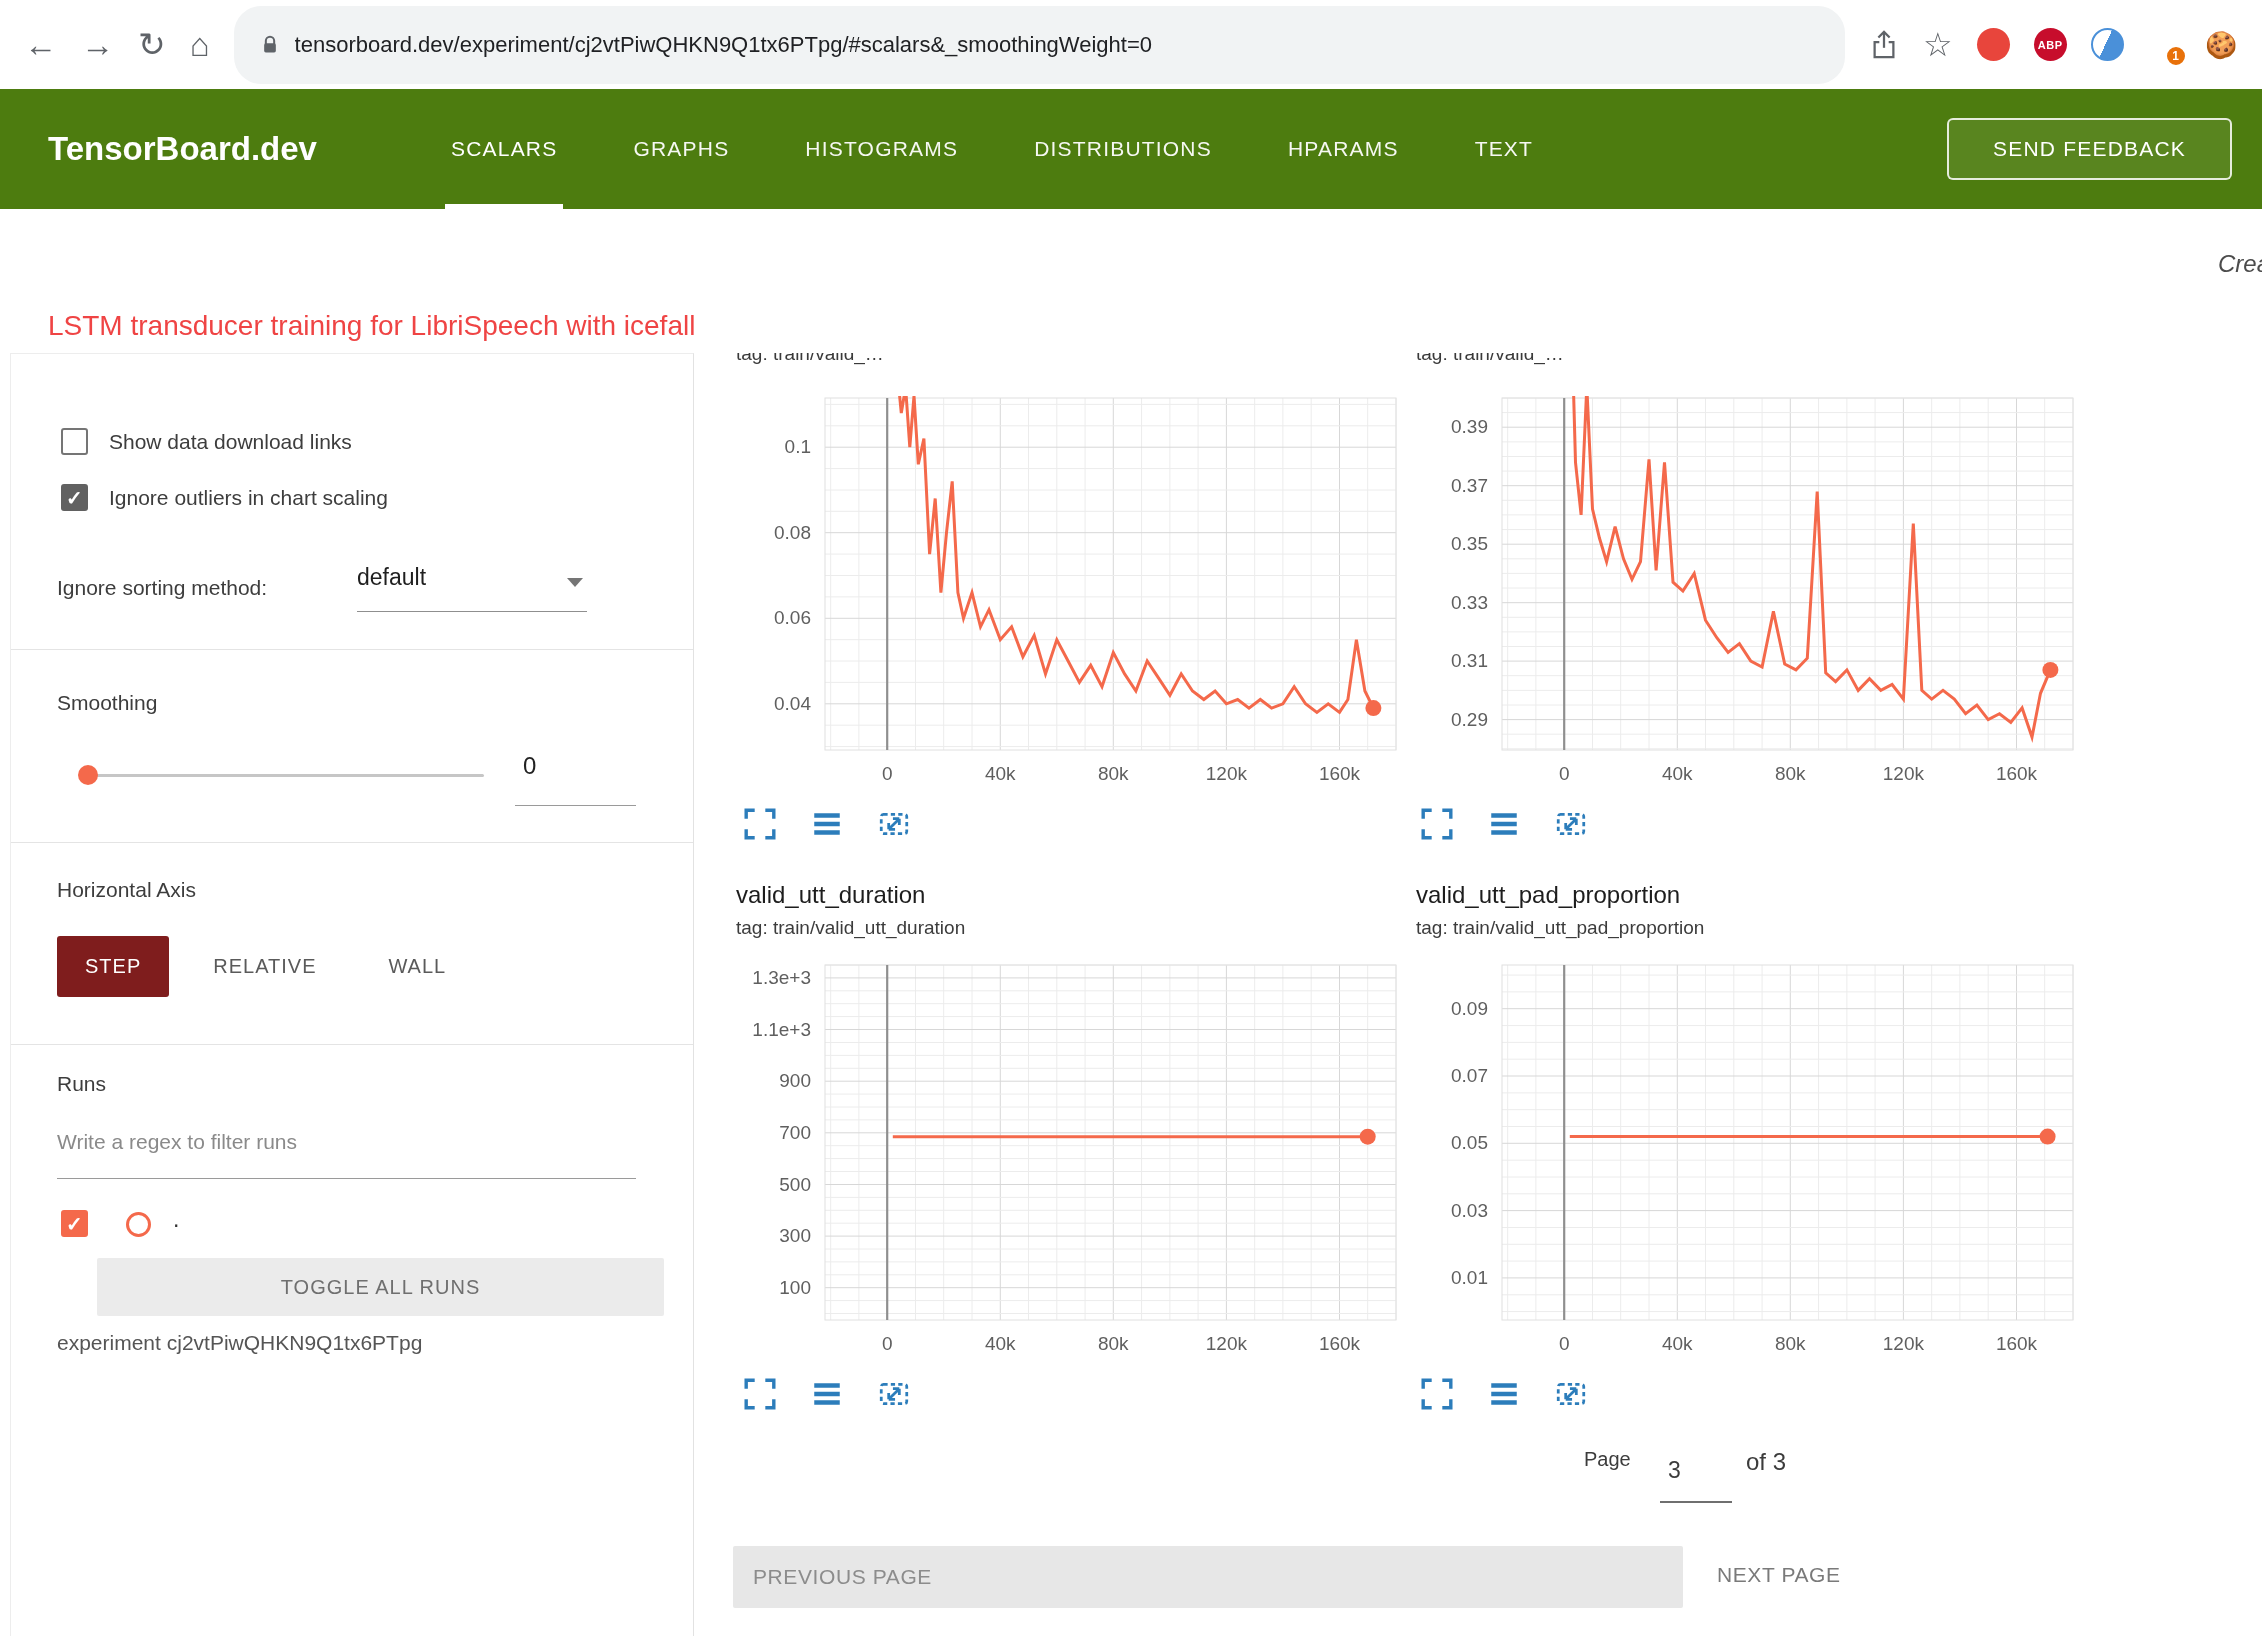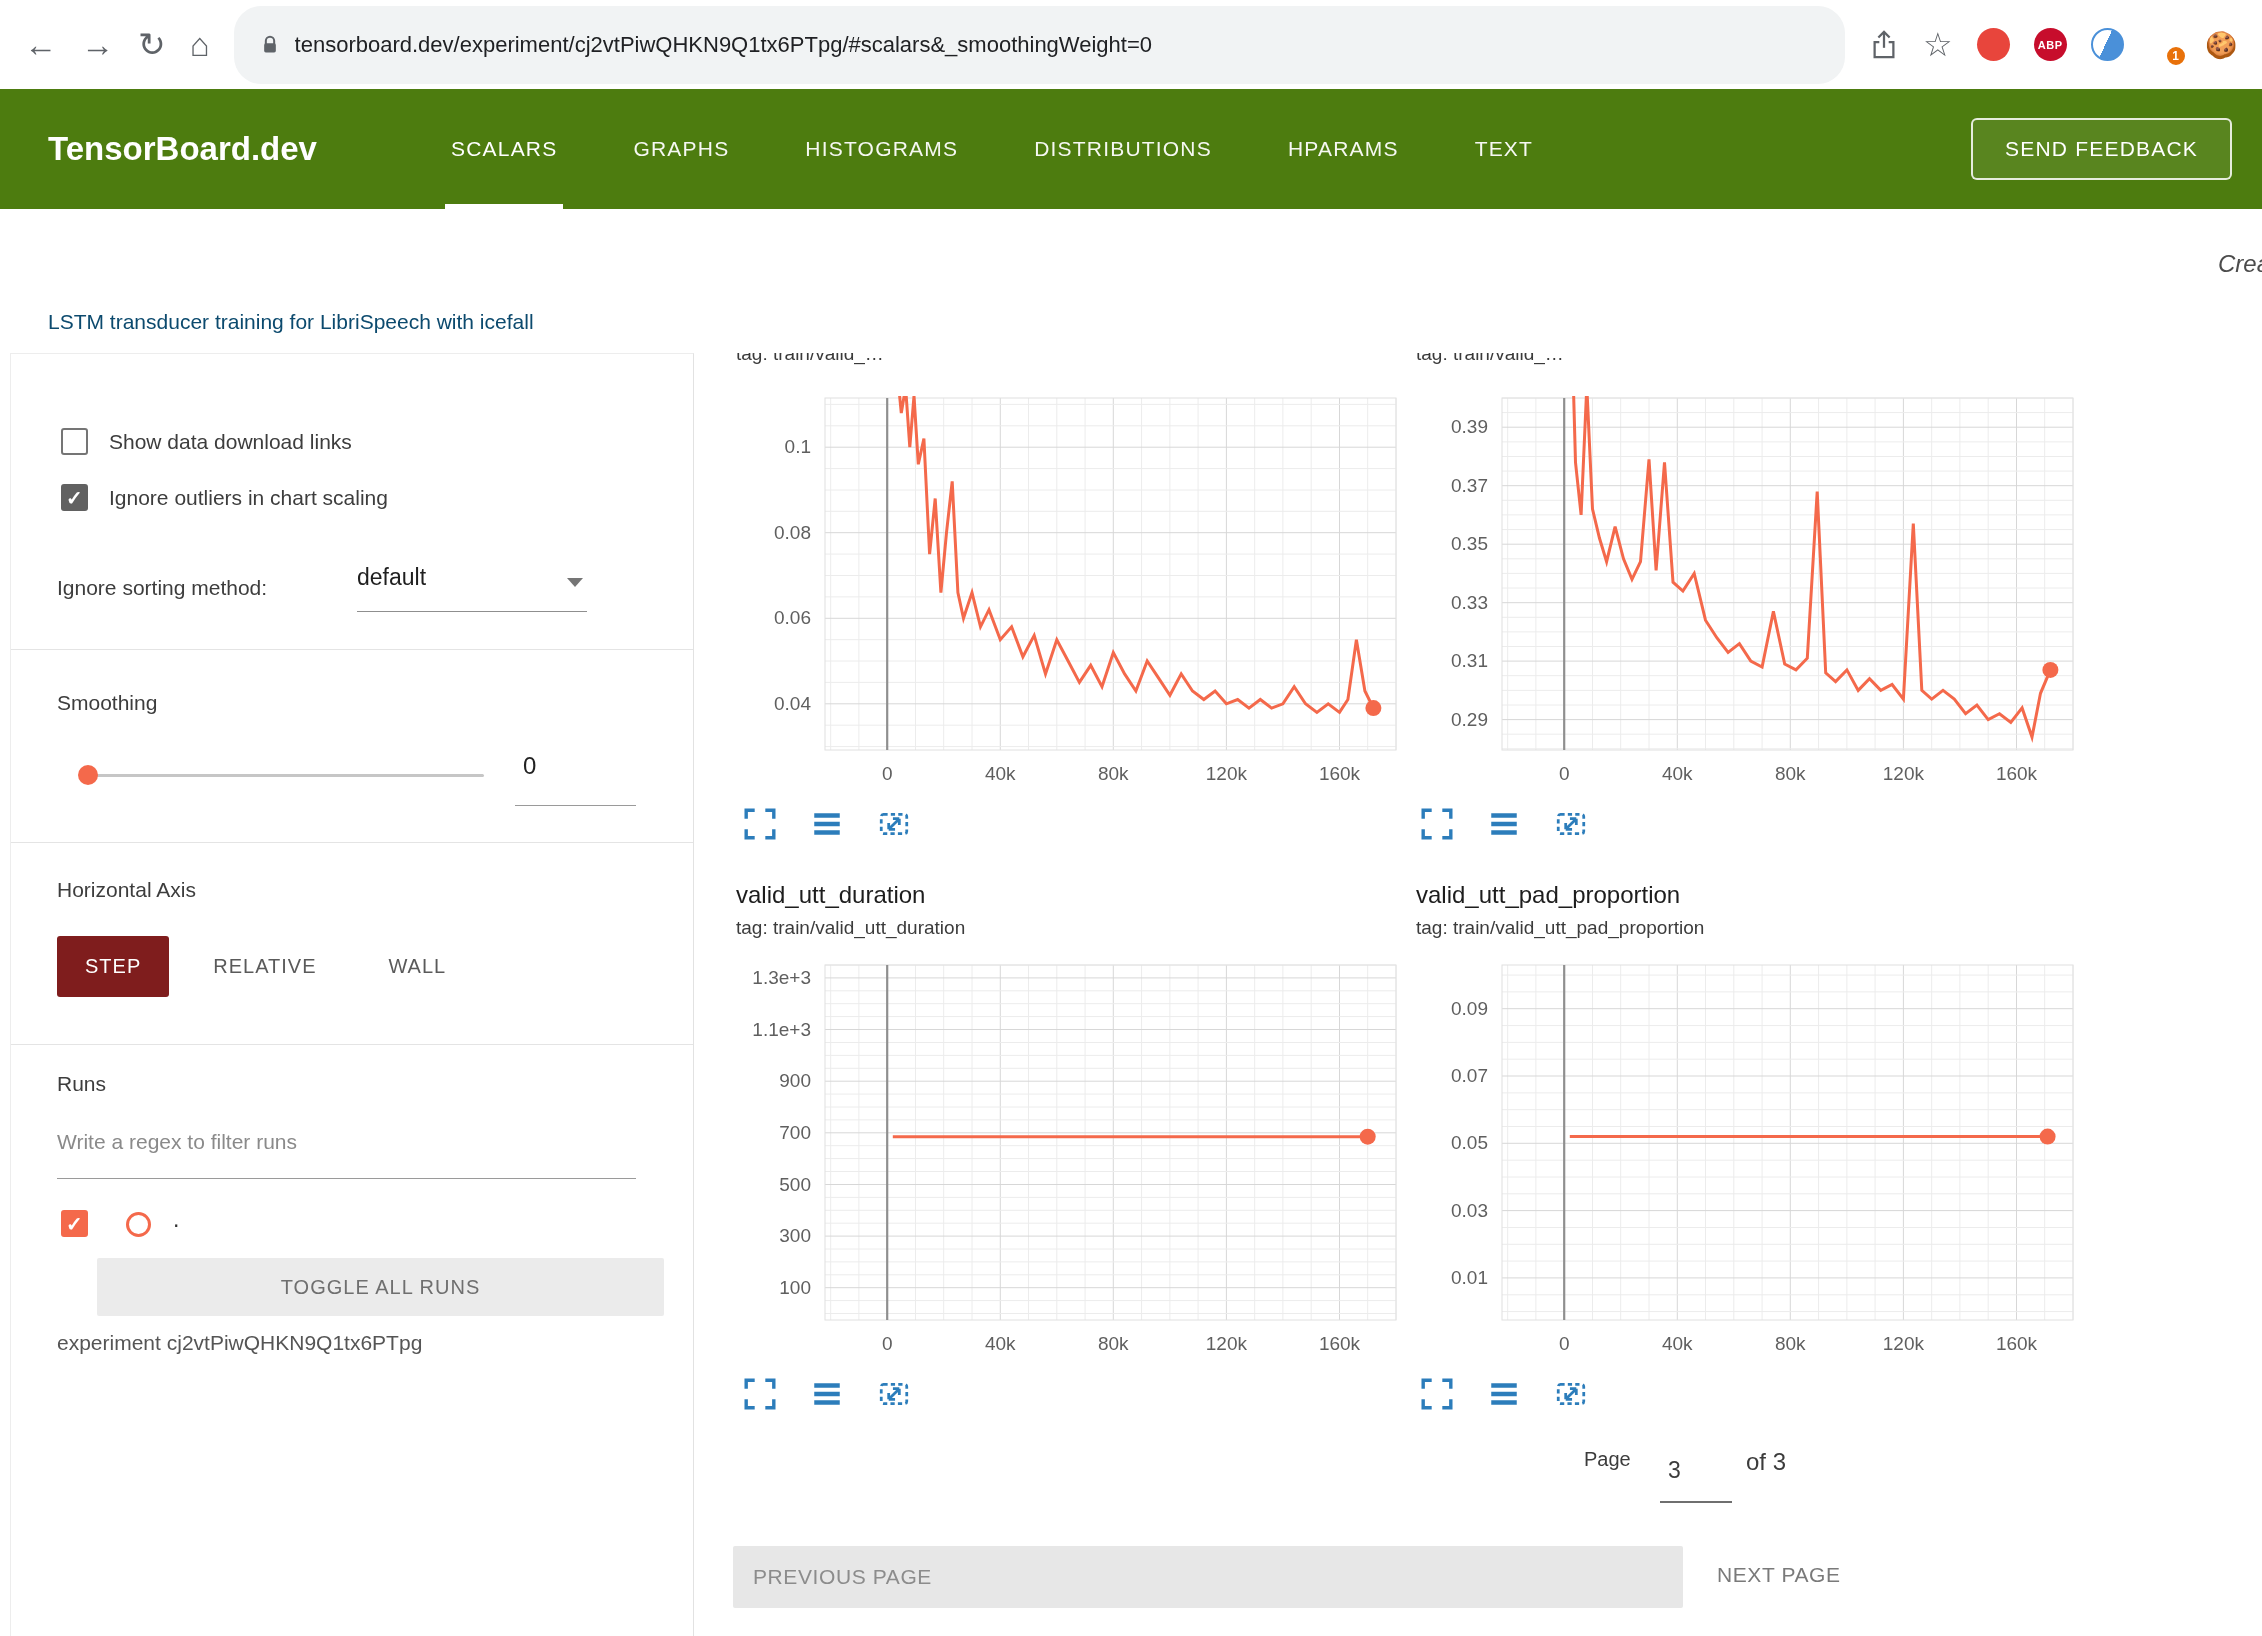"SEND FEEDBACK" .feedback { padding: 17px 32px -> 17px 44px }
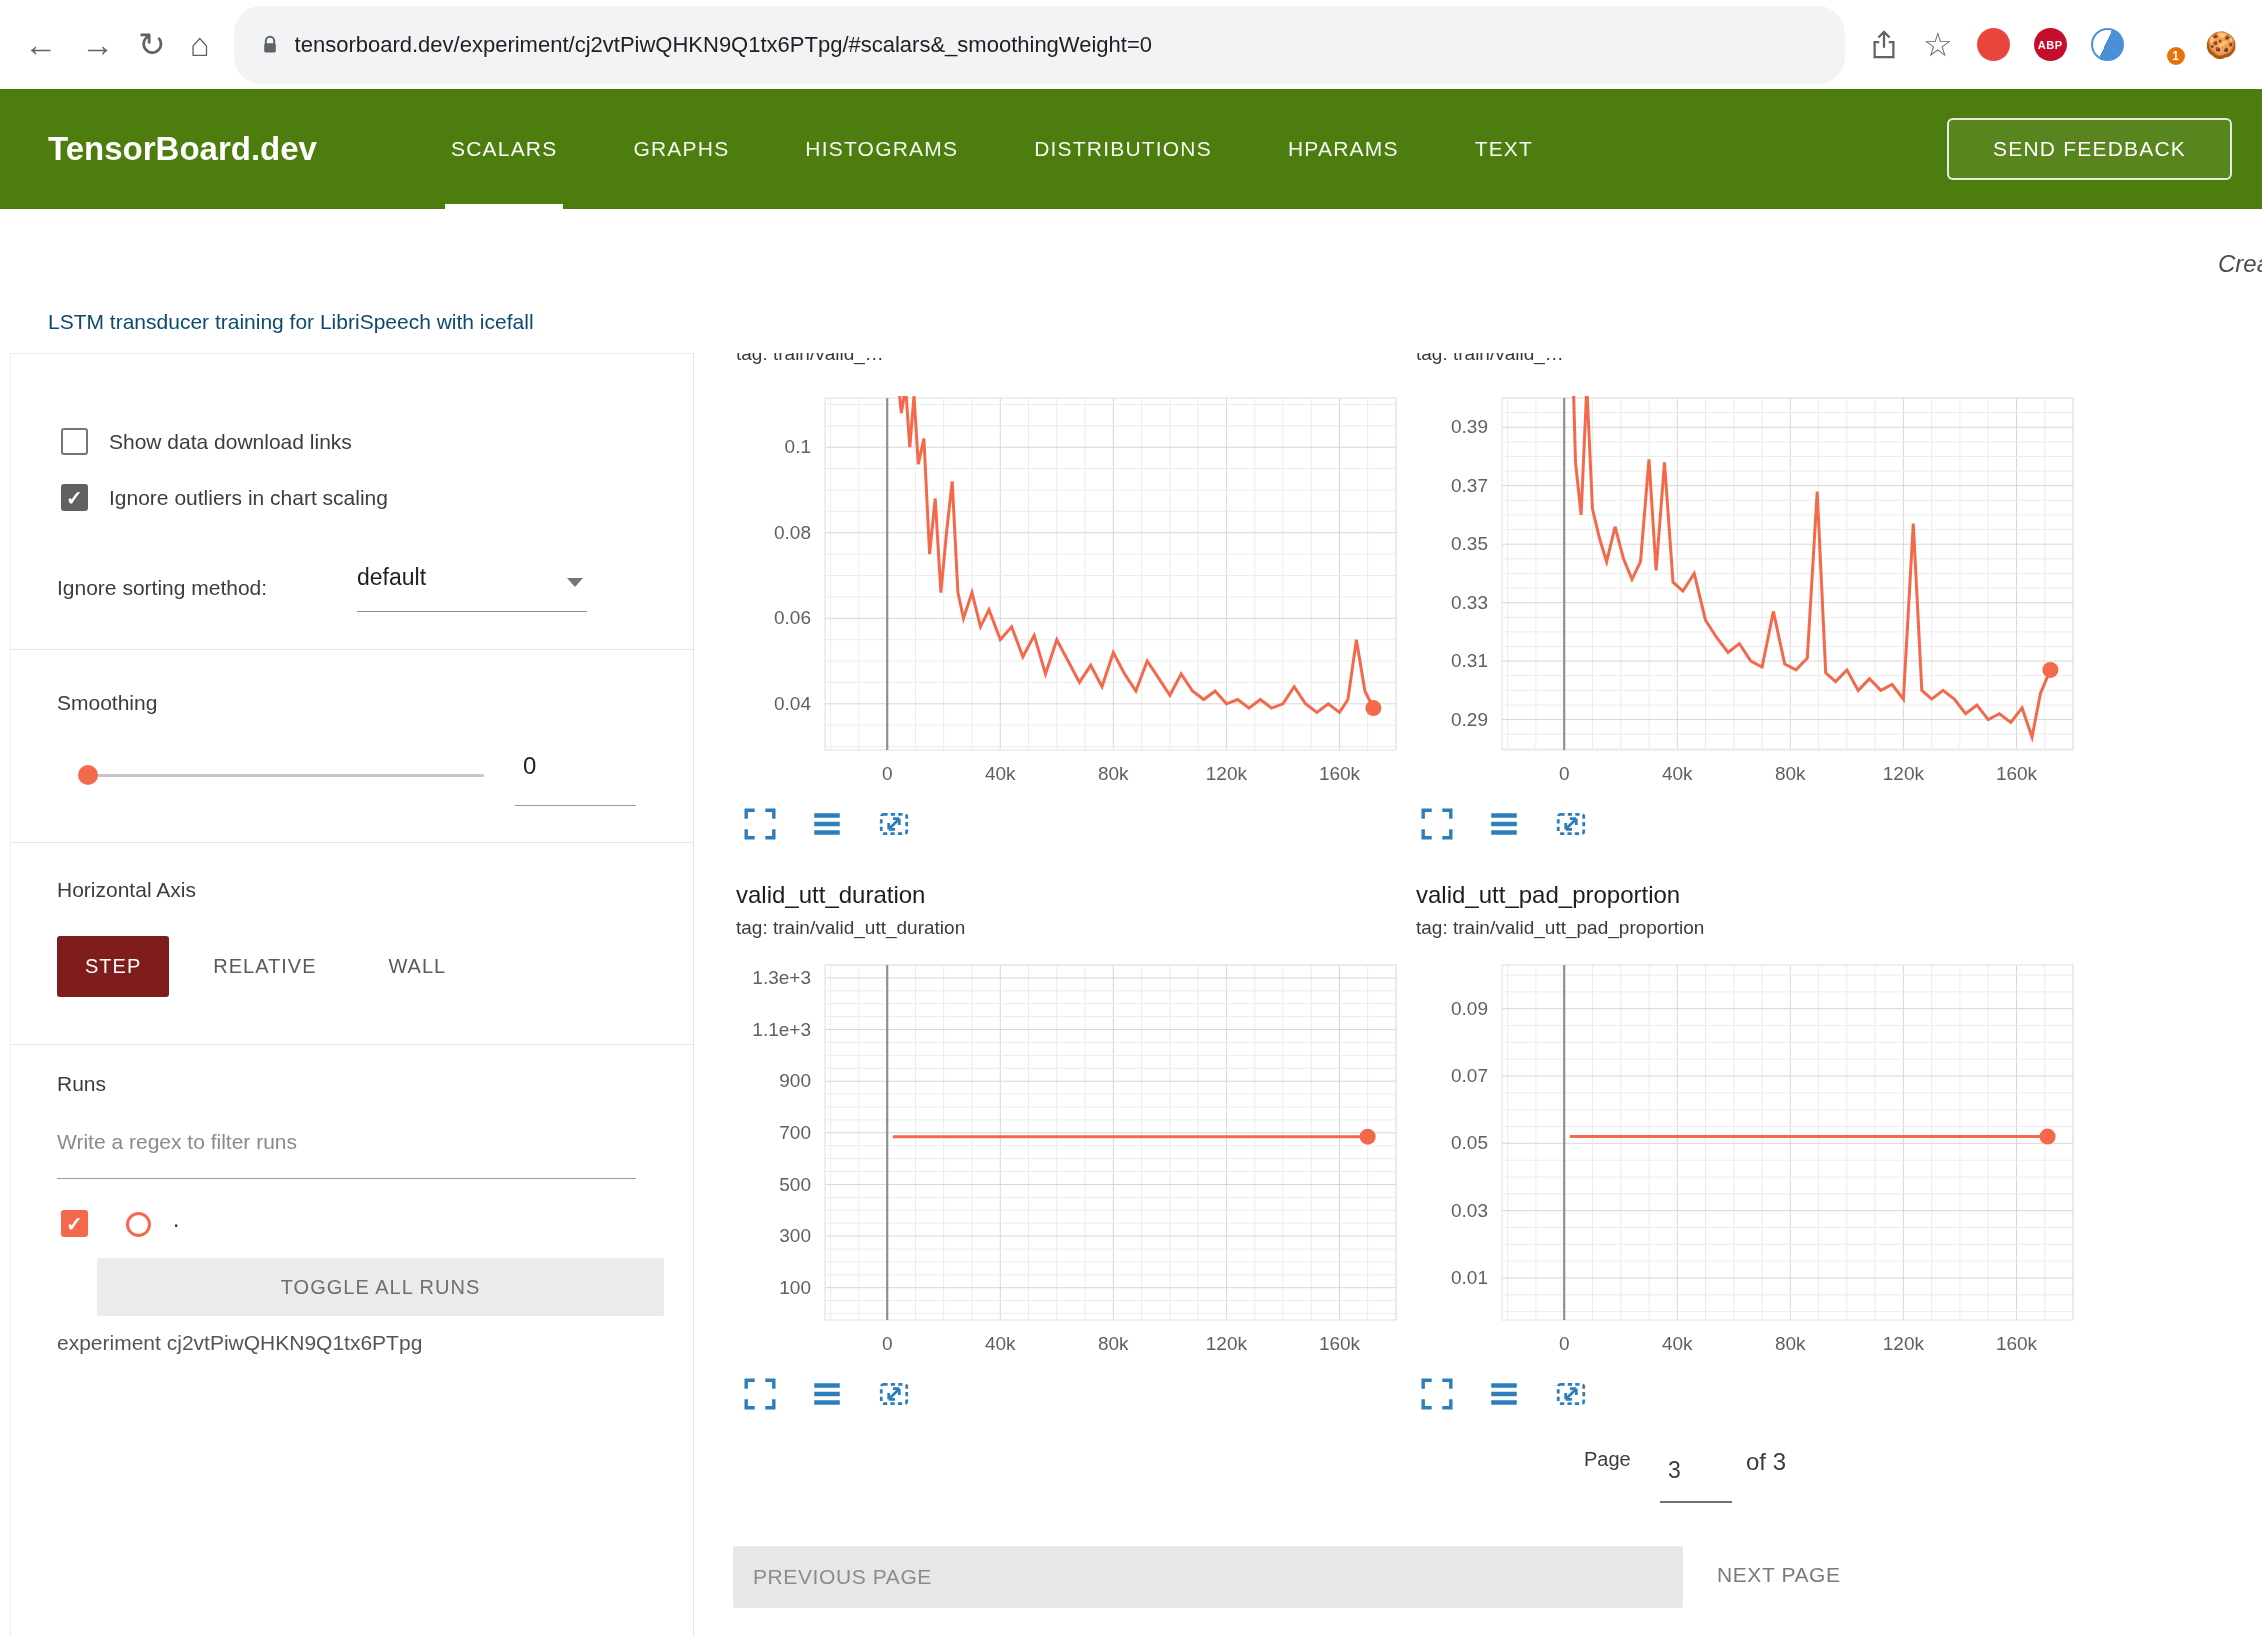"LSTM transducer training for LibriSpeech" .desc { color: #0c4a6e -> #ef4444; font-size: 21px -> 28px }
